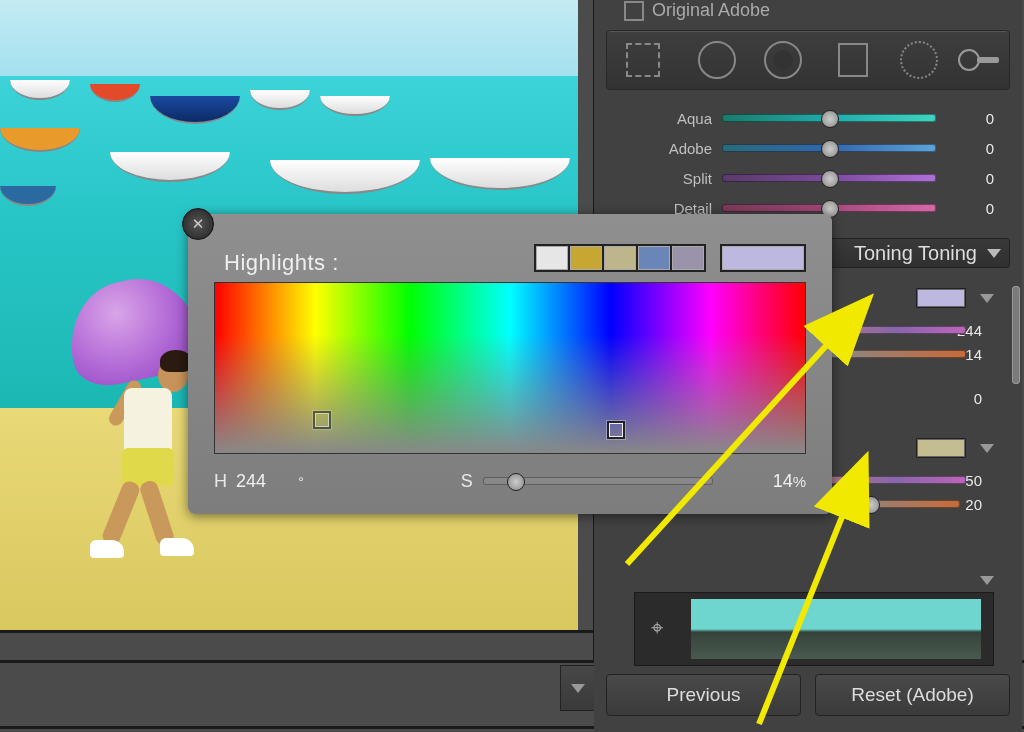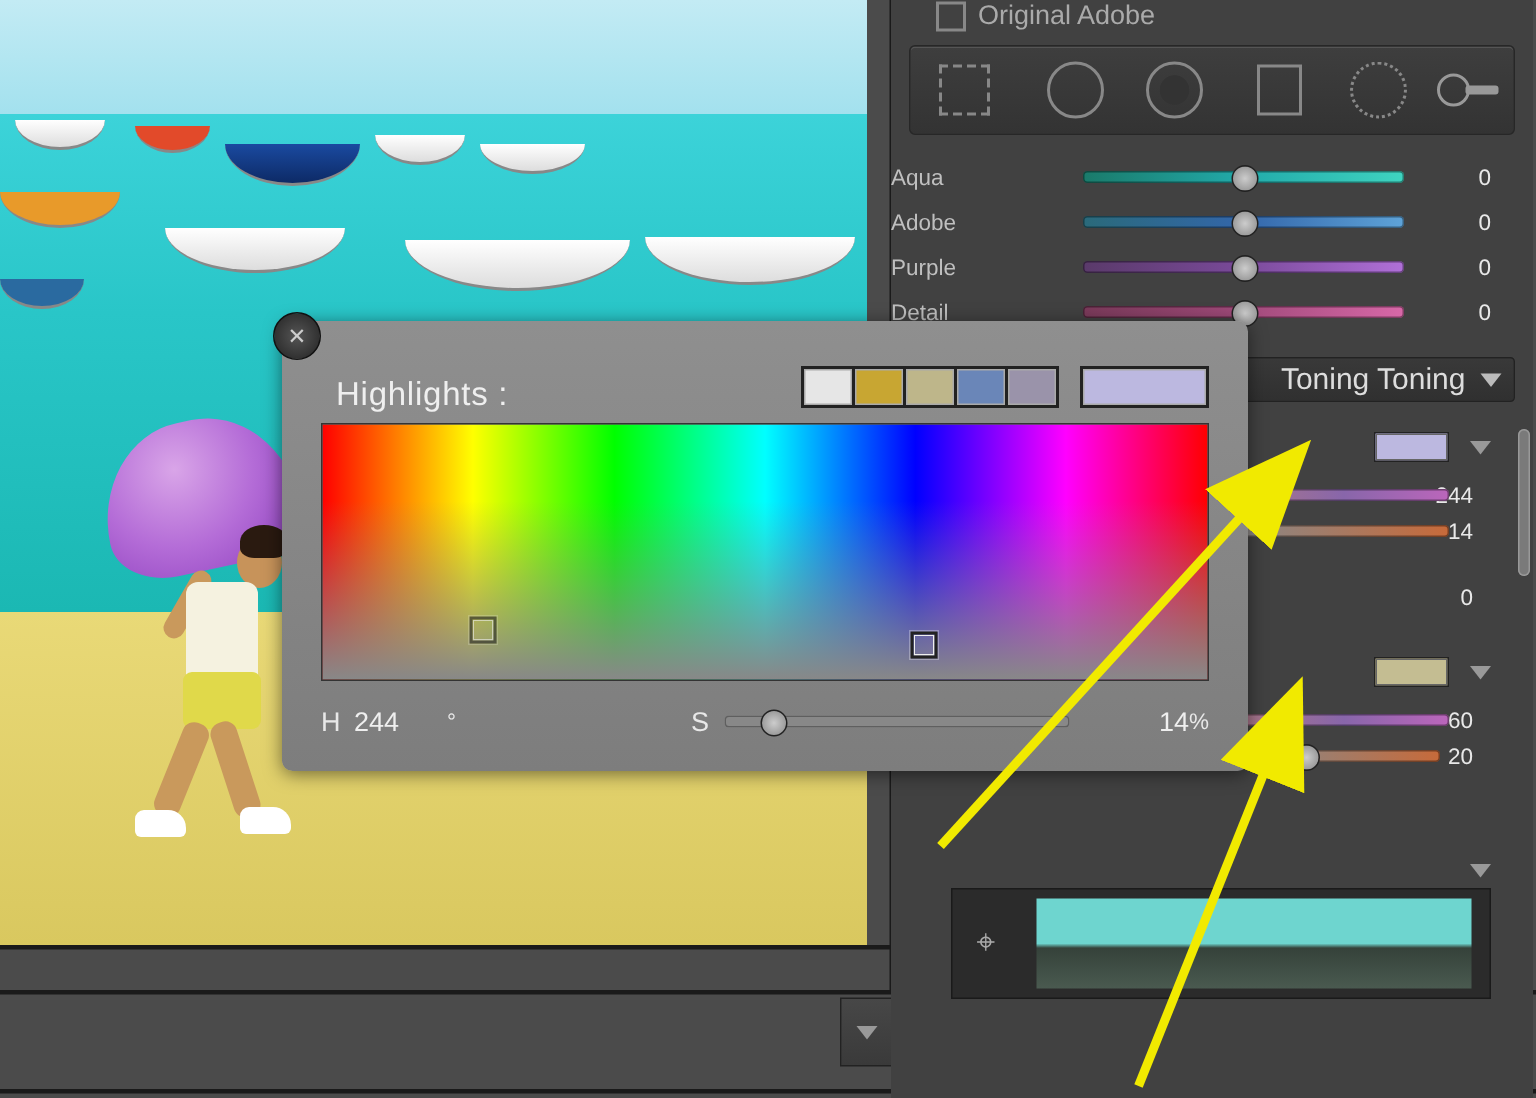"Aqua" .color-label { text-align: left -> right }
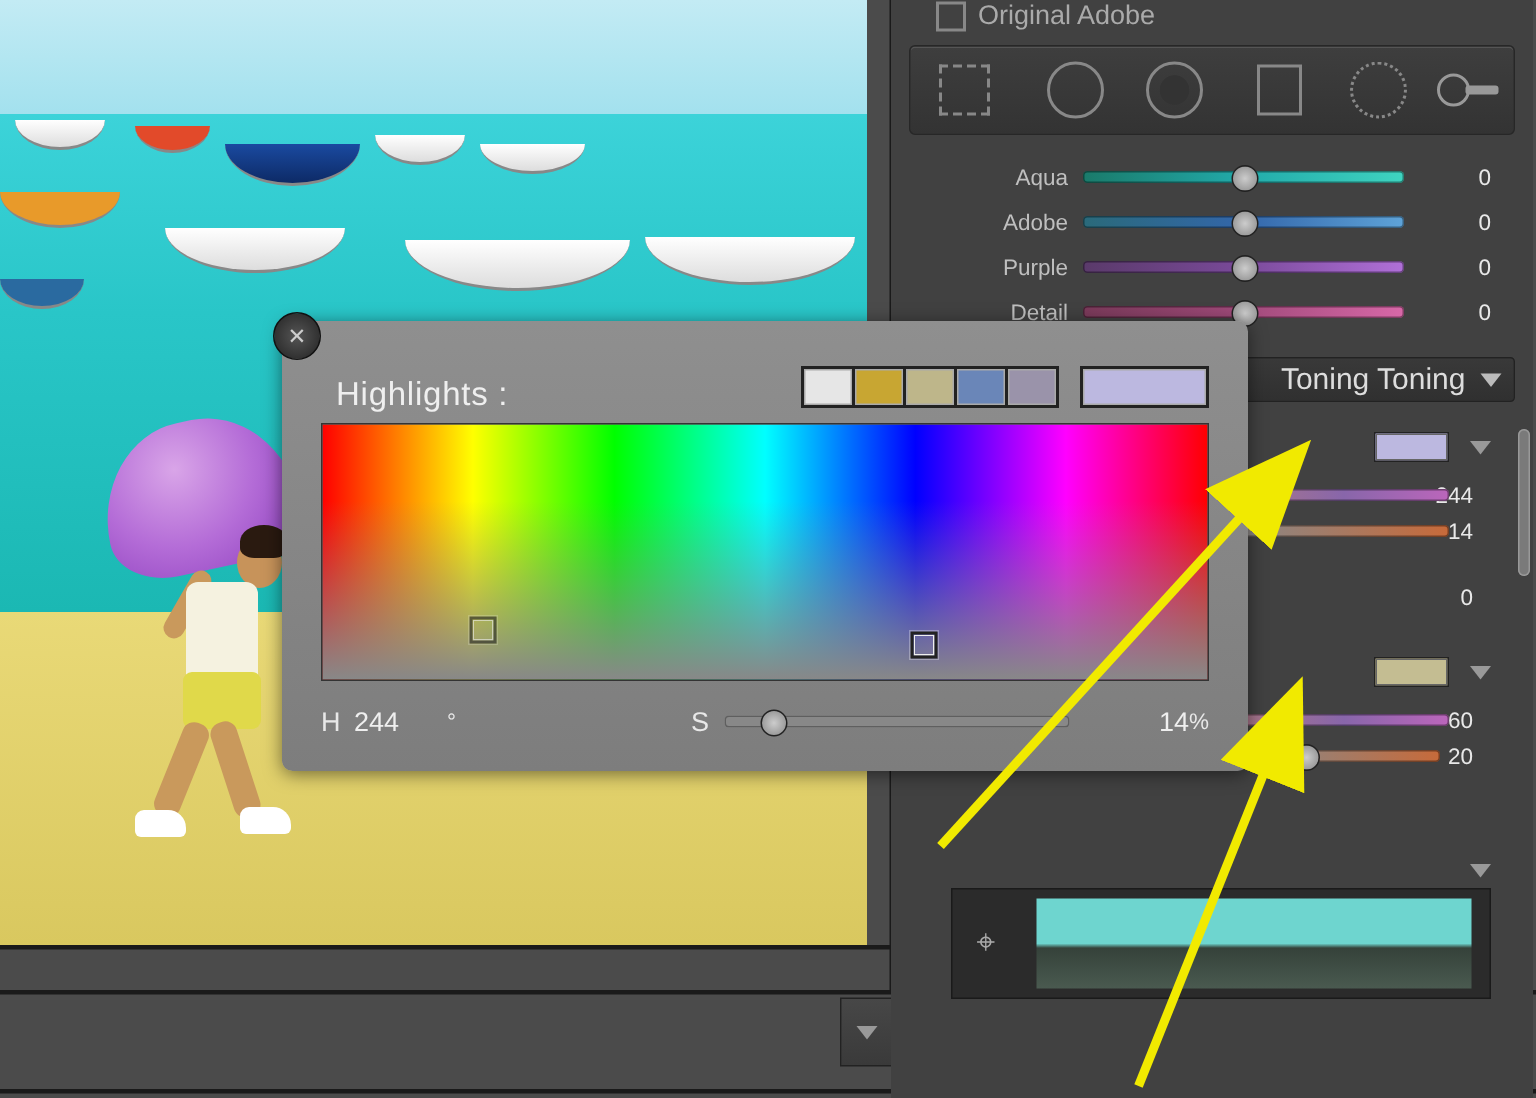"Purple" div.color-label { text: Purple -> Split }
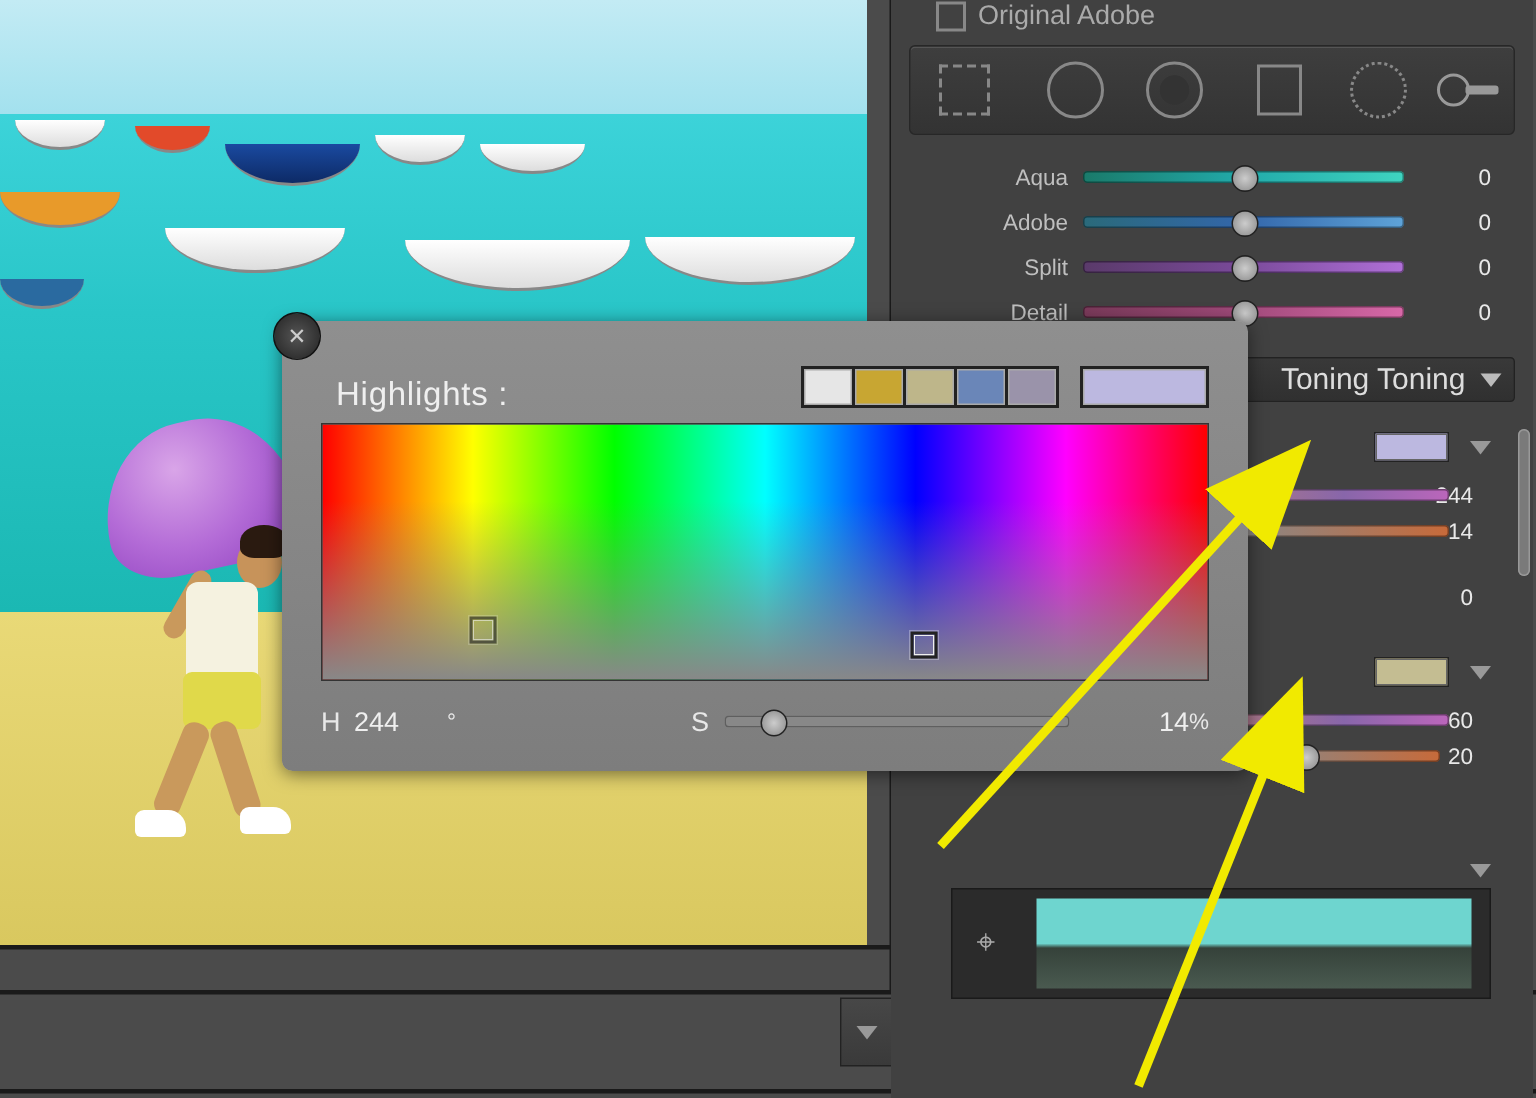"60" div.valr { text: 60 -> 50 }
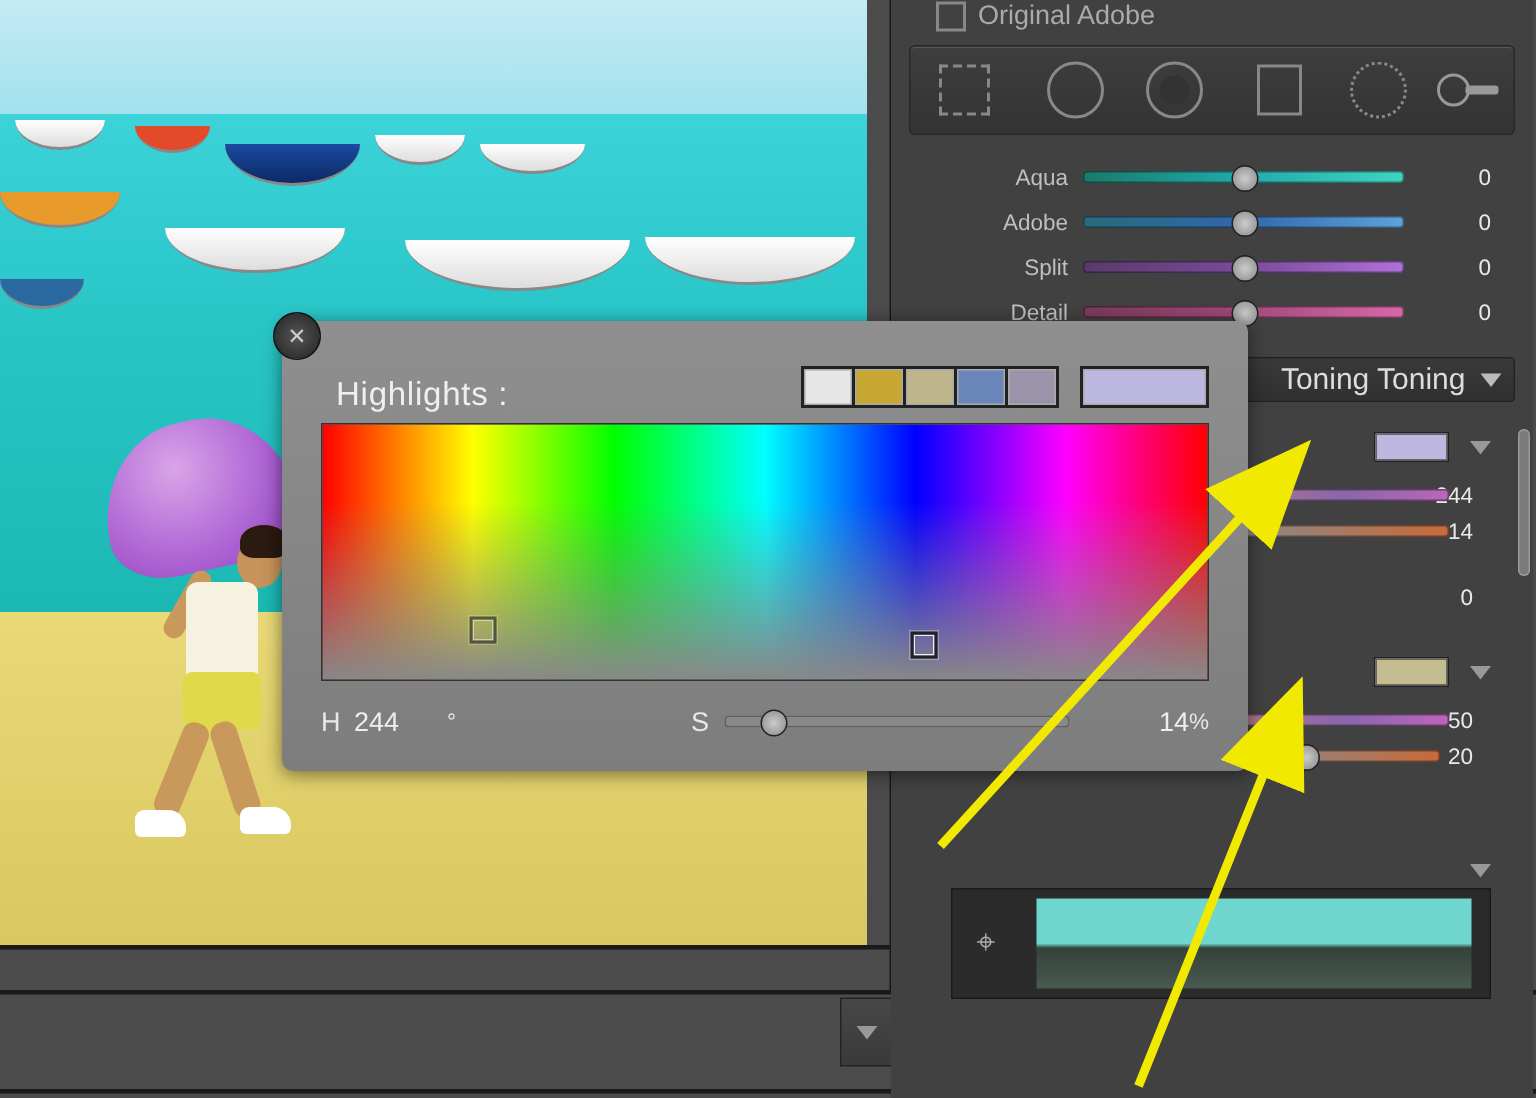"Previous" div.btn { html: none -> <div> <span>Previous</span> </div> }
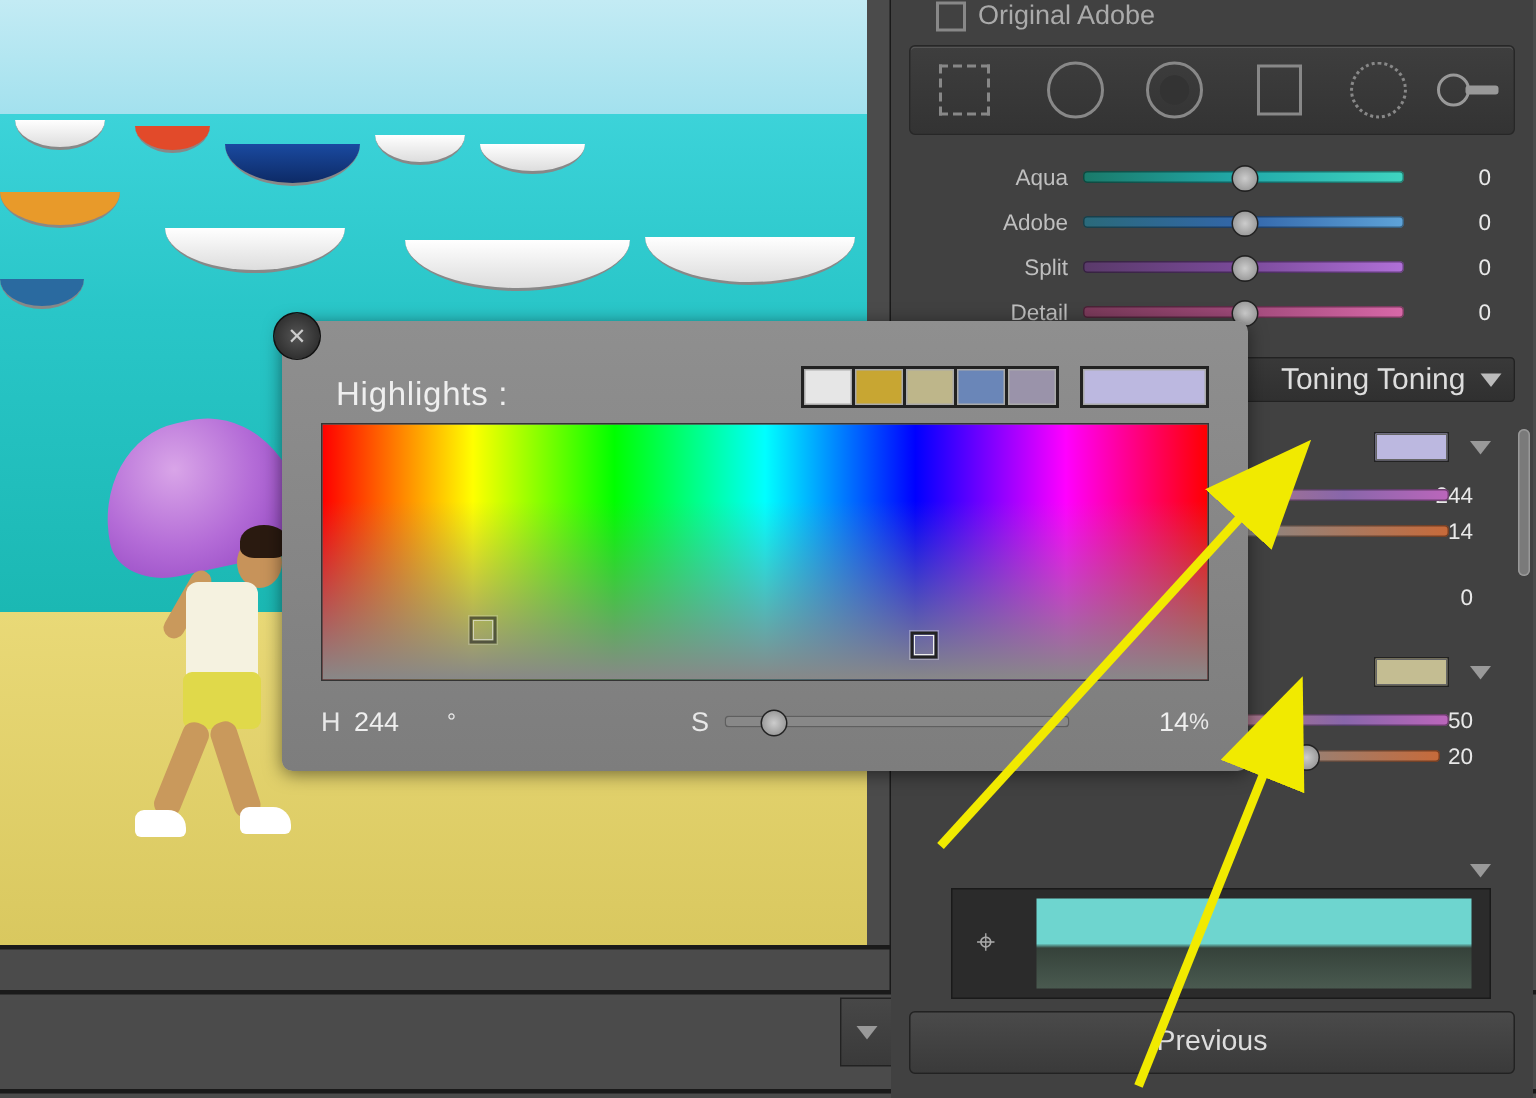"Reset (Adobe)" div.btn { html: none -> <div> <span>Reset (Adobe)</span> </div> }
